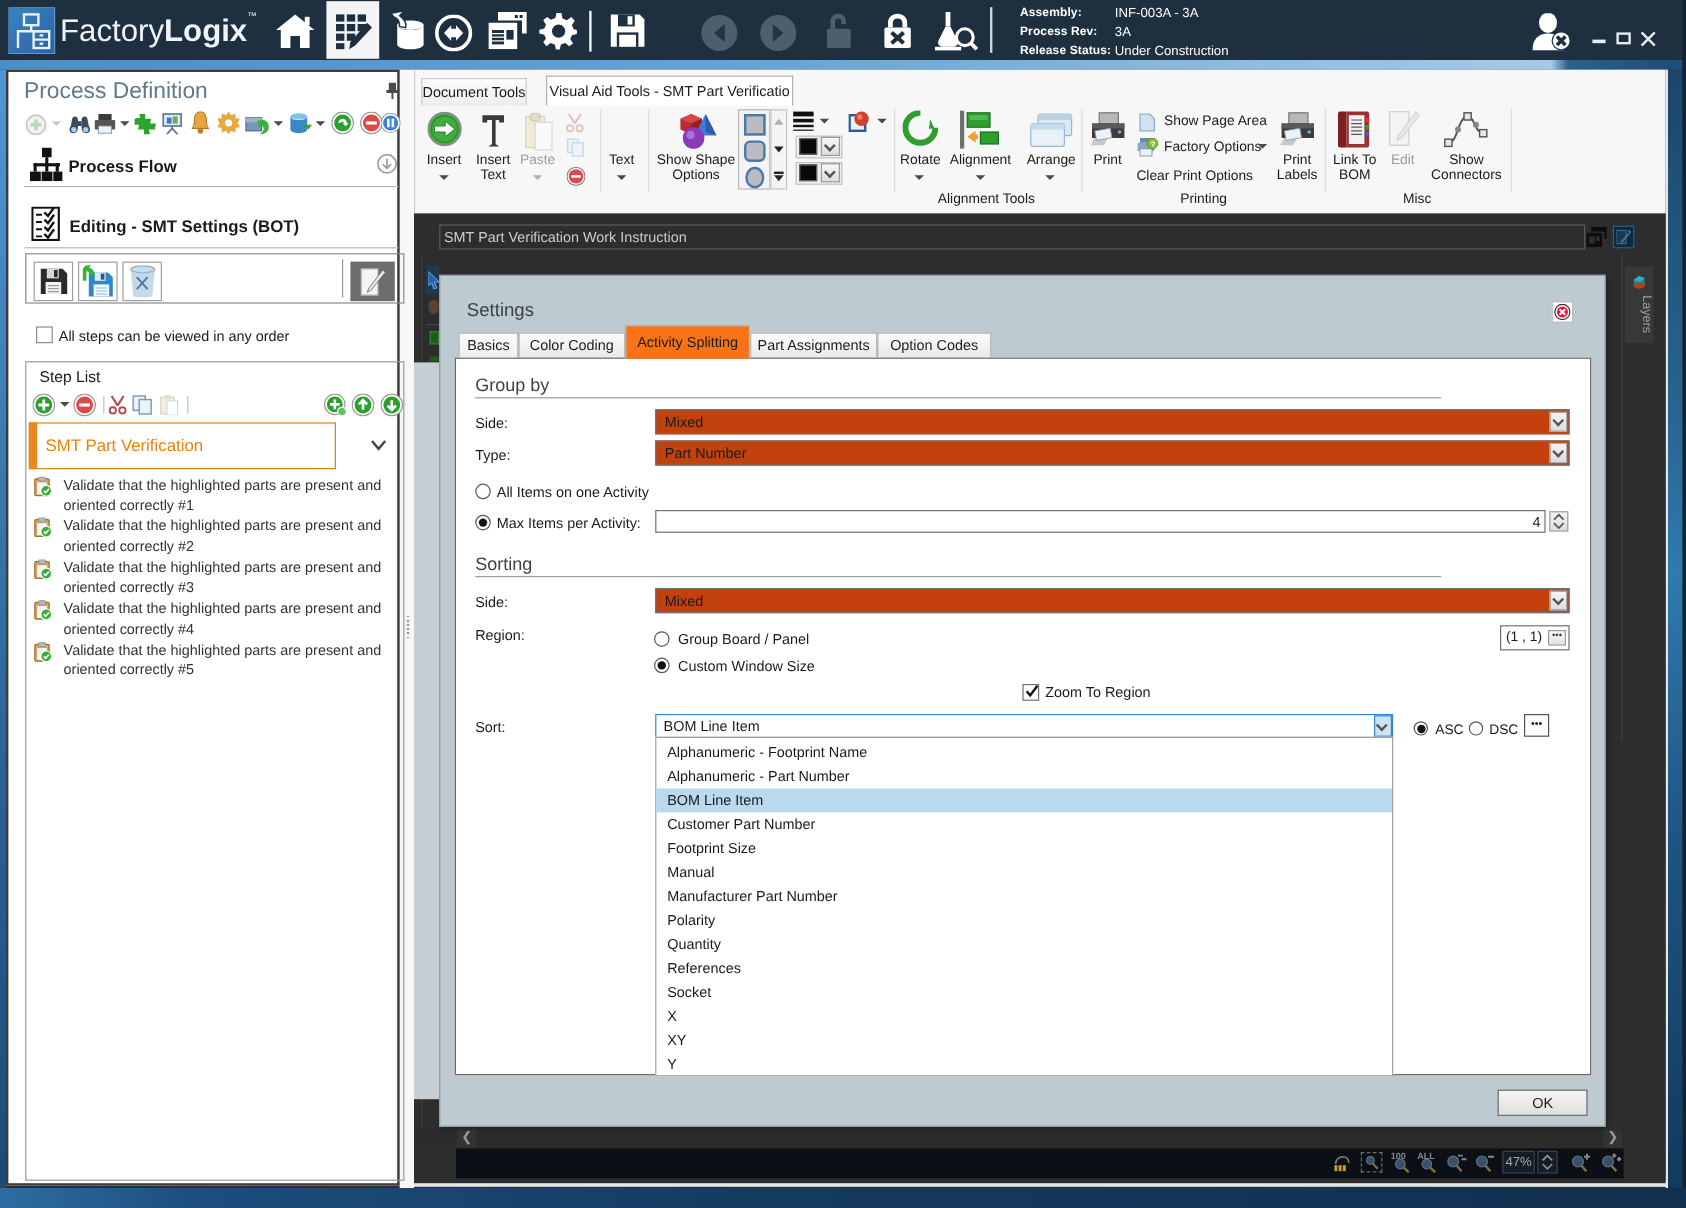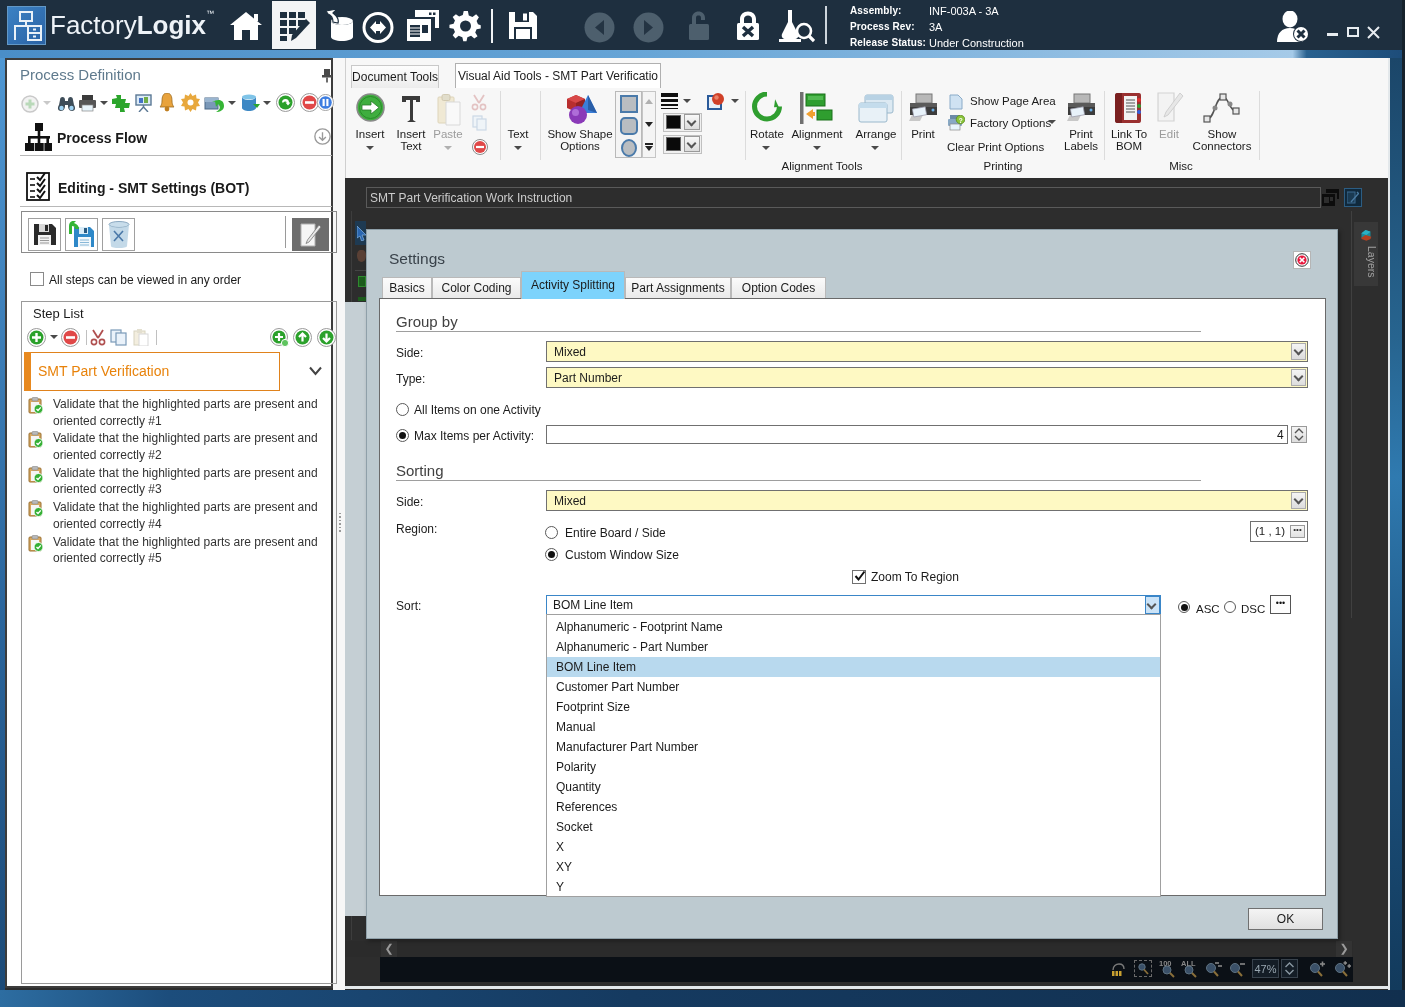"Process Definition" div.abs { font-size: 15px -> 19px }
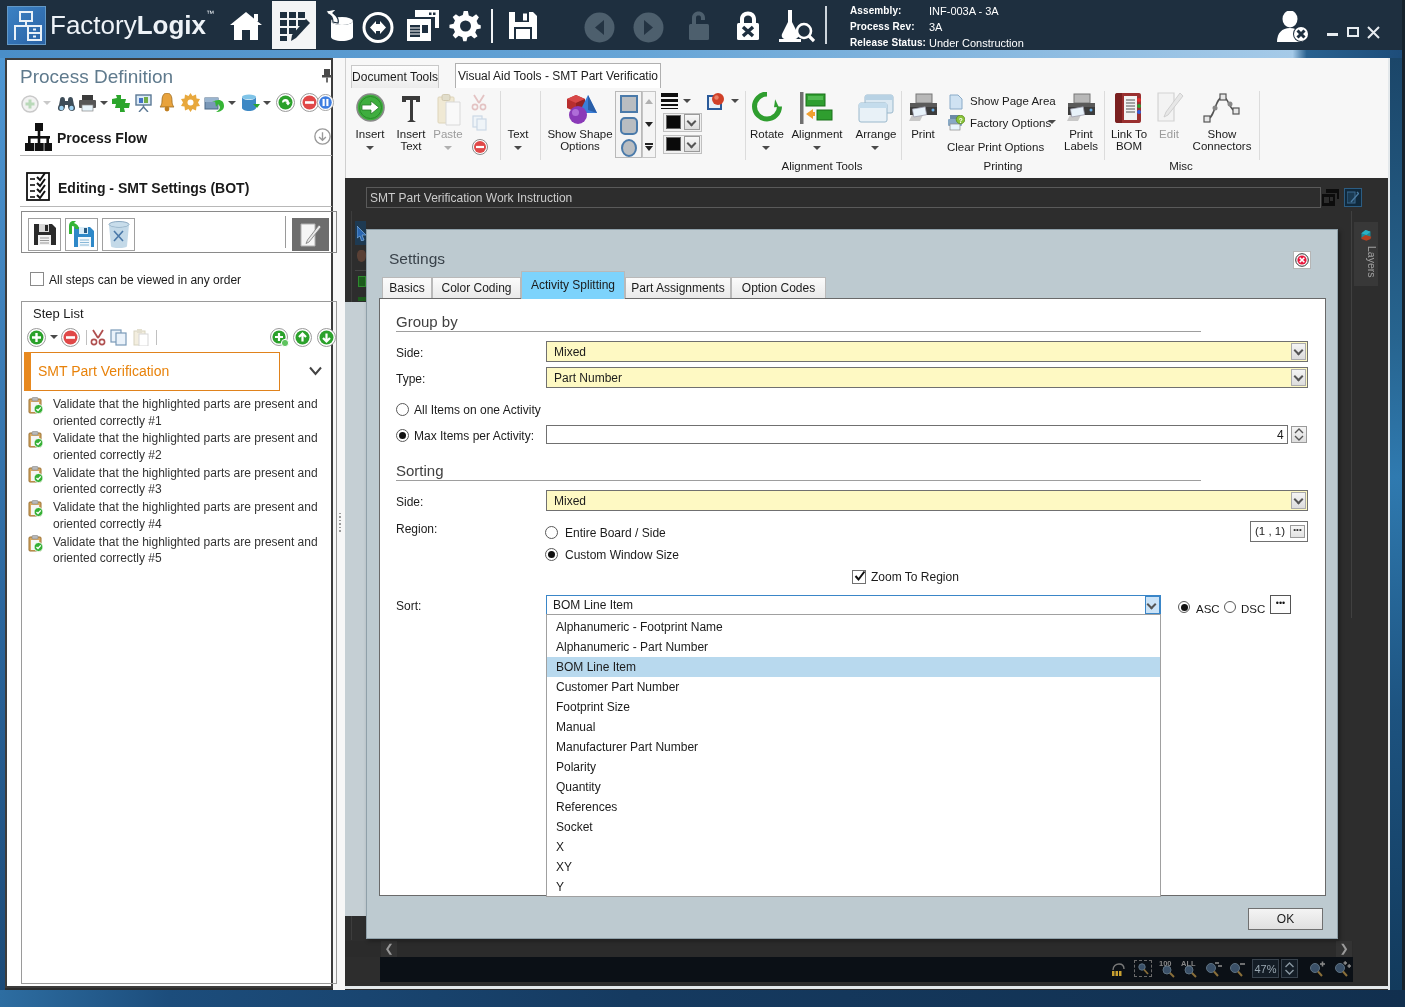"Activity Splitting" div.abs { background: #7dd3fc -> #f97316 }
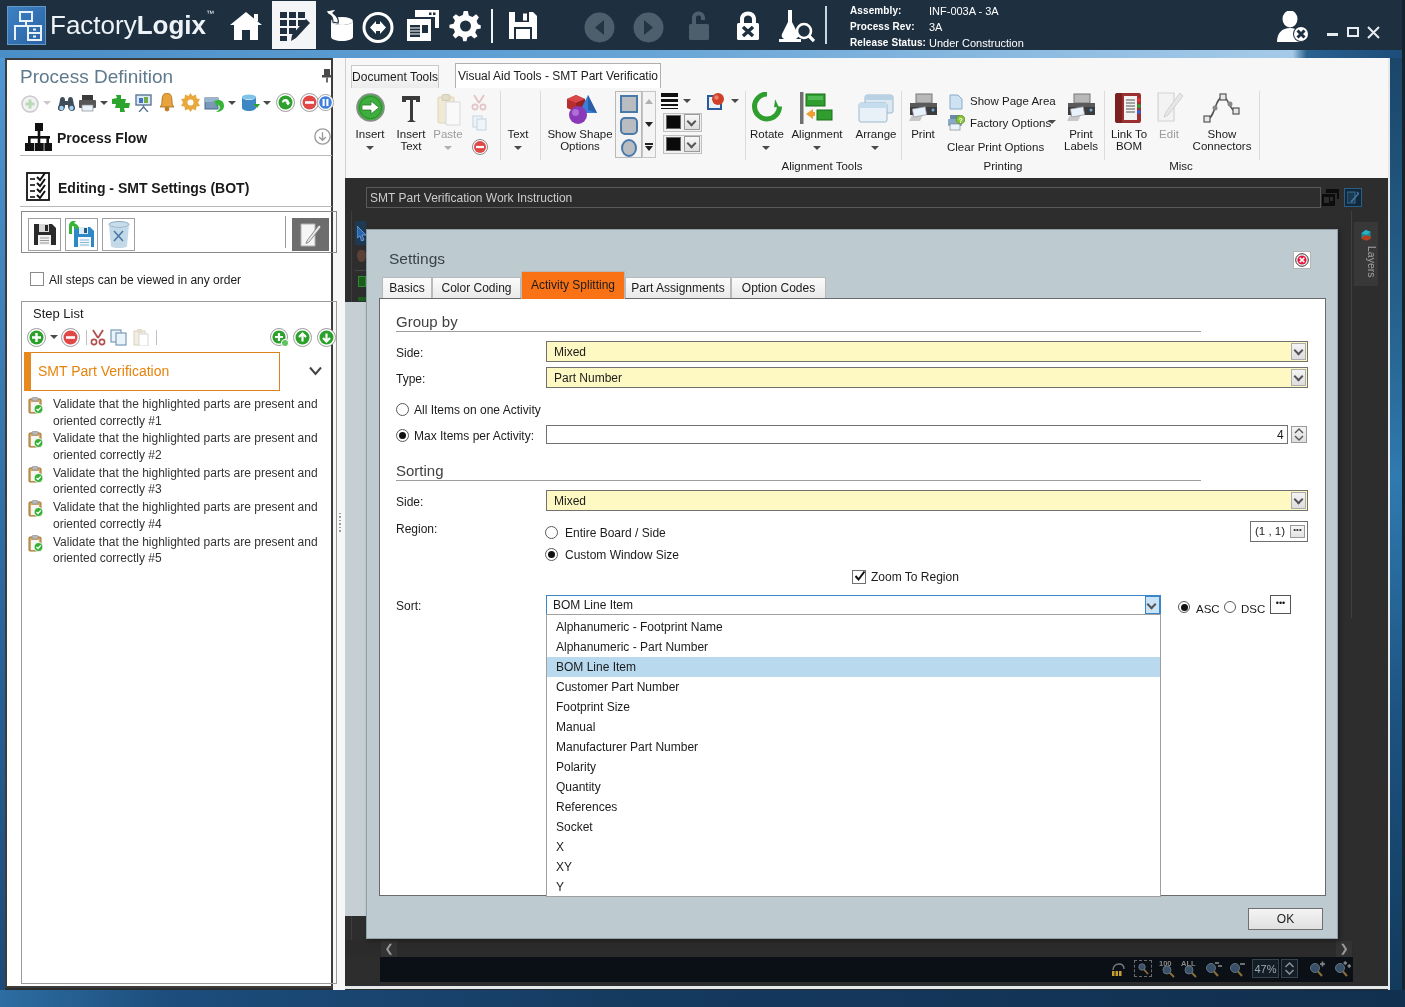"Mixed" .combo { background: #fef9c3 -> #c2410c }
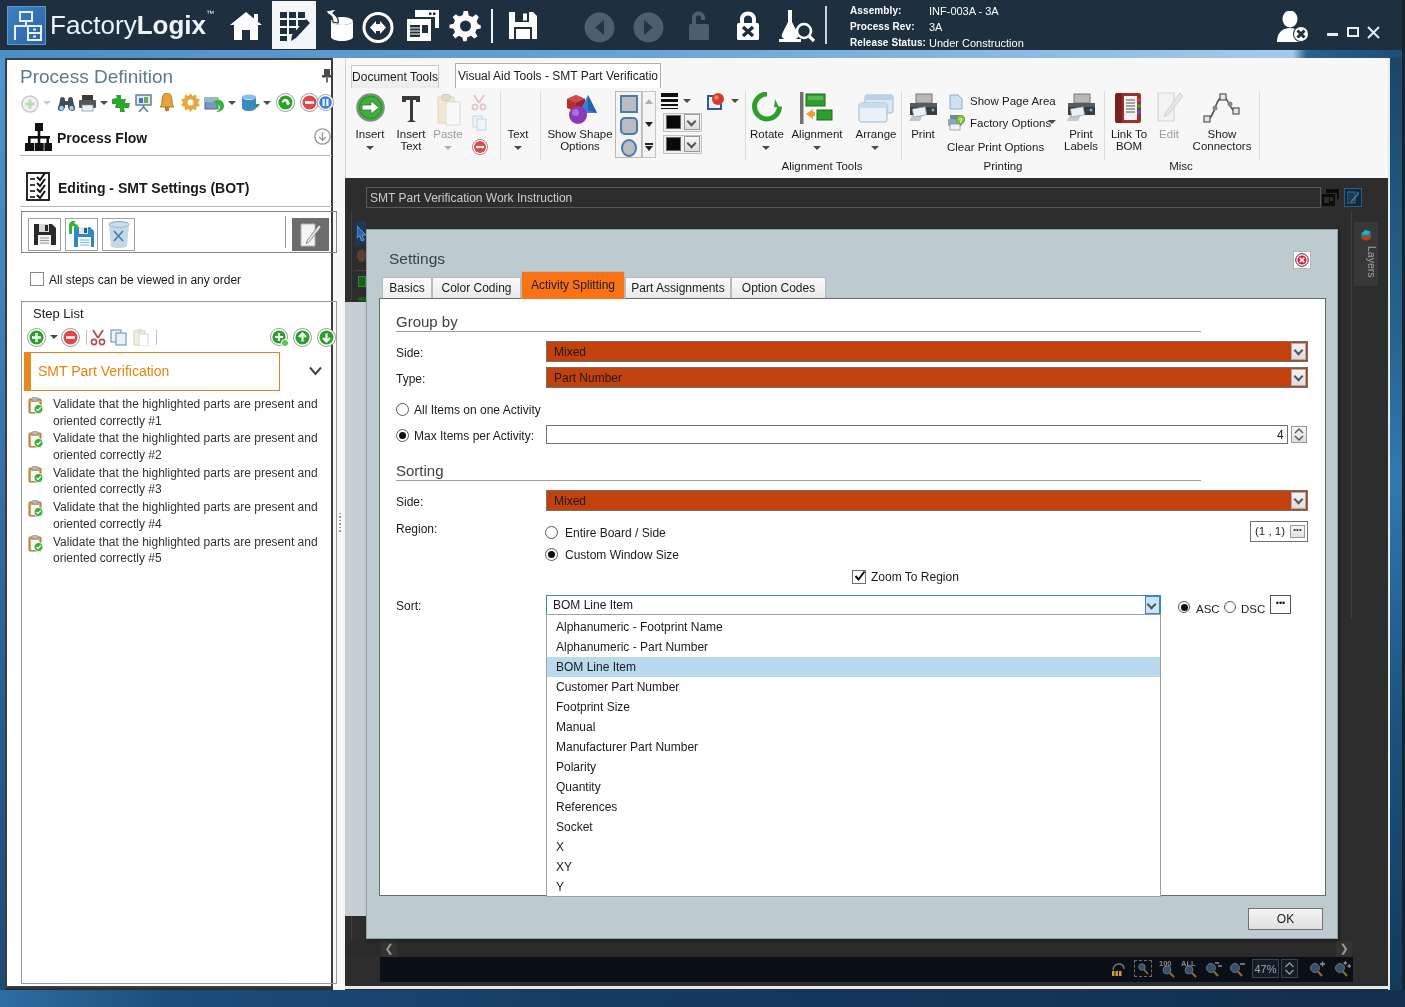"Entire Board / Side" div.dlabel { text: Entire Board / Side -> Group Board / Panel }
